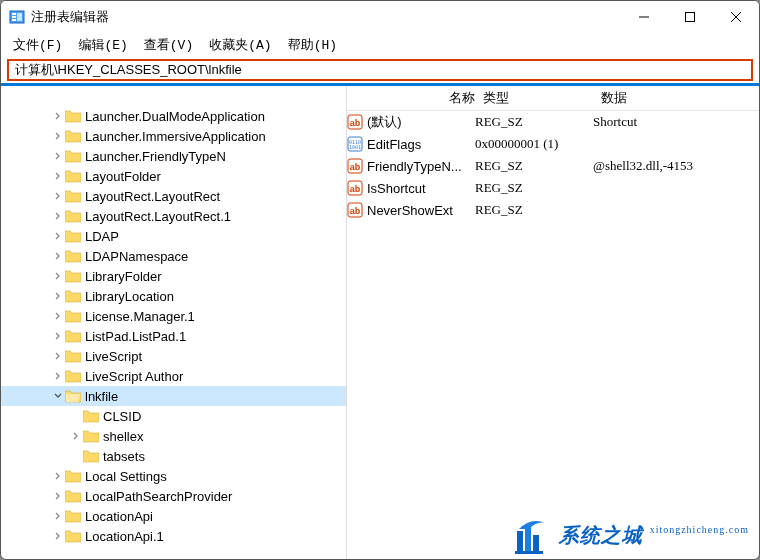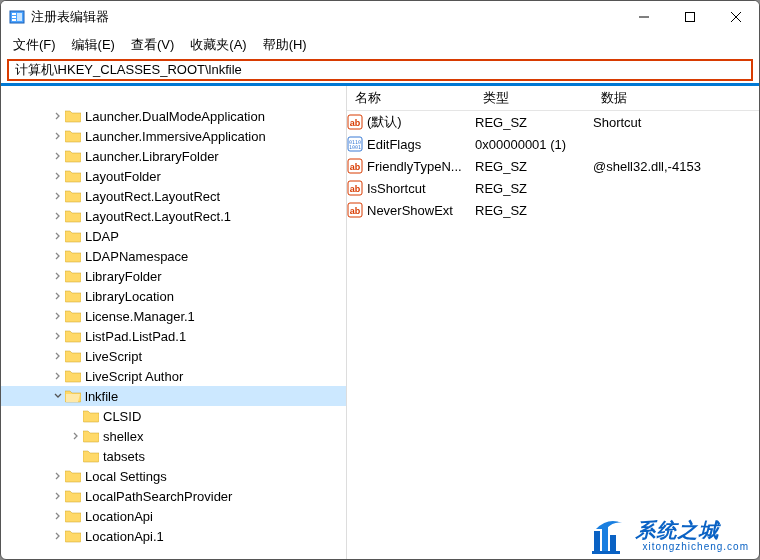"文件(F)" .menubar { font-family: none -> Liberation Mono, monospace }
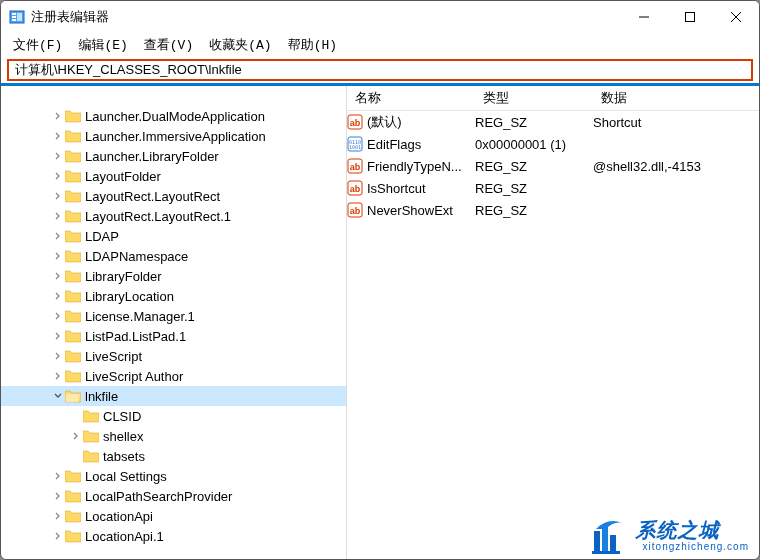"名称" .col1 { text-align: none -> right }
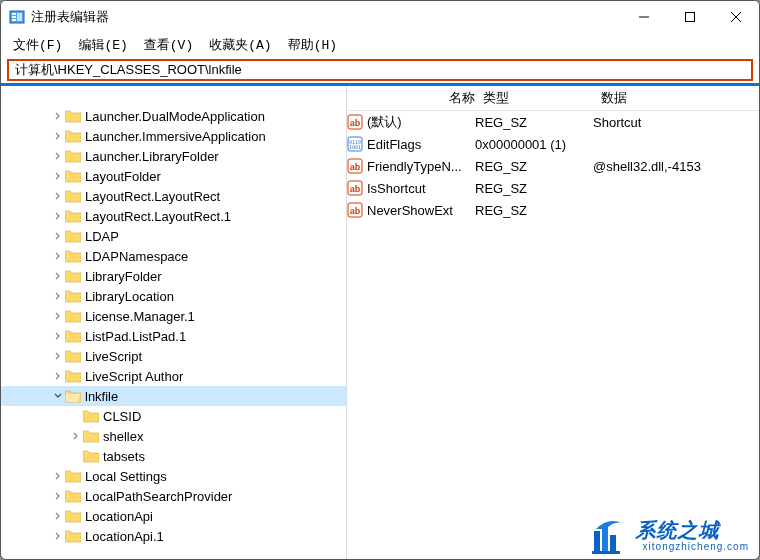"REG_SZ" .list-row .col { font-family: none -> Liberation Serif, serif }
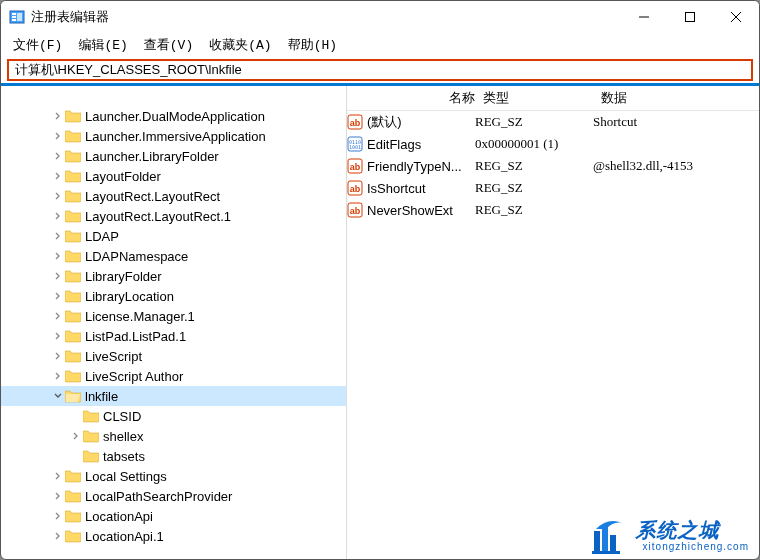"Launcher.LibraryFolder" span.label { text: Launcher.LibraryFolder -> Launcher.FriendlyTypeN }
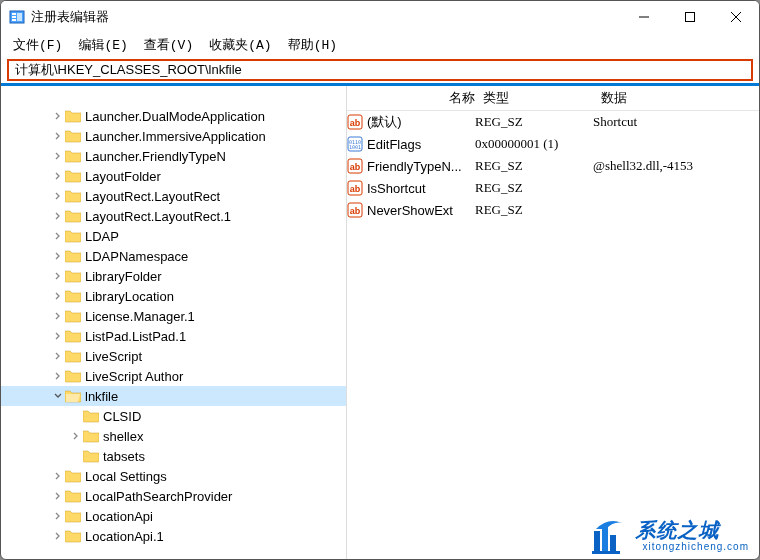"系统之城" .wmtext { flex-direction: column -> row; font-family: none -> Liberation Serif, serif }
